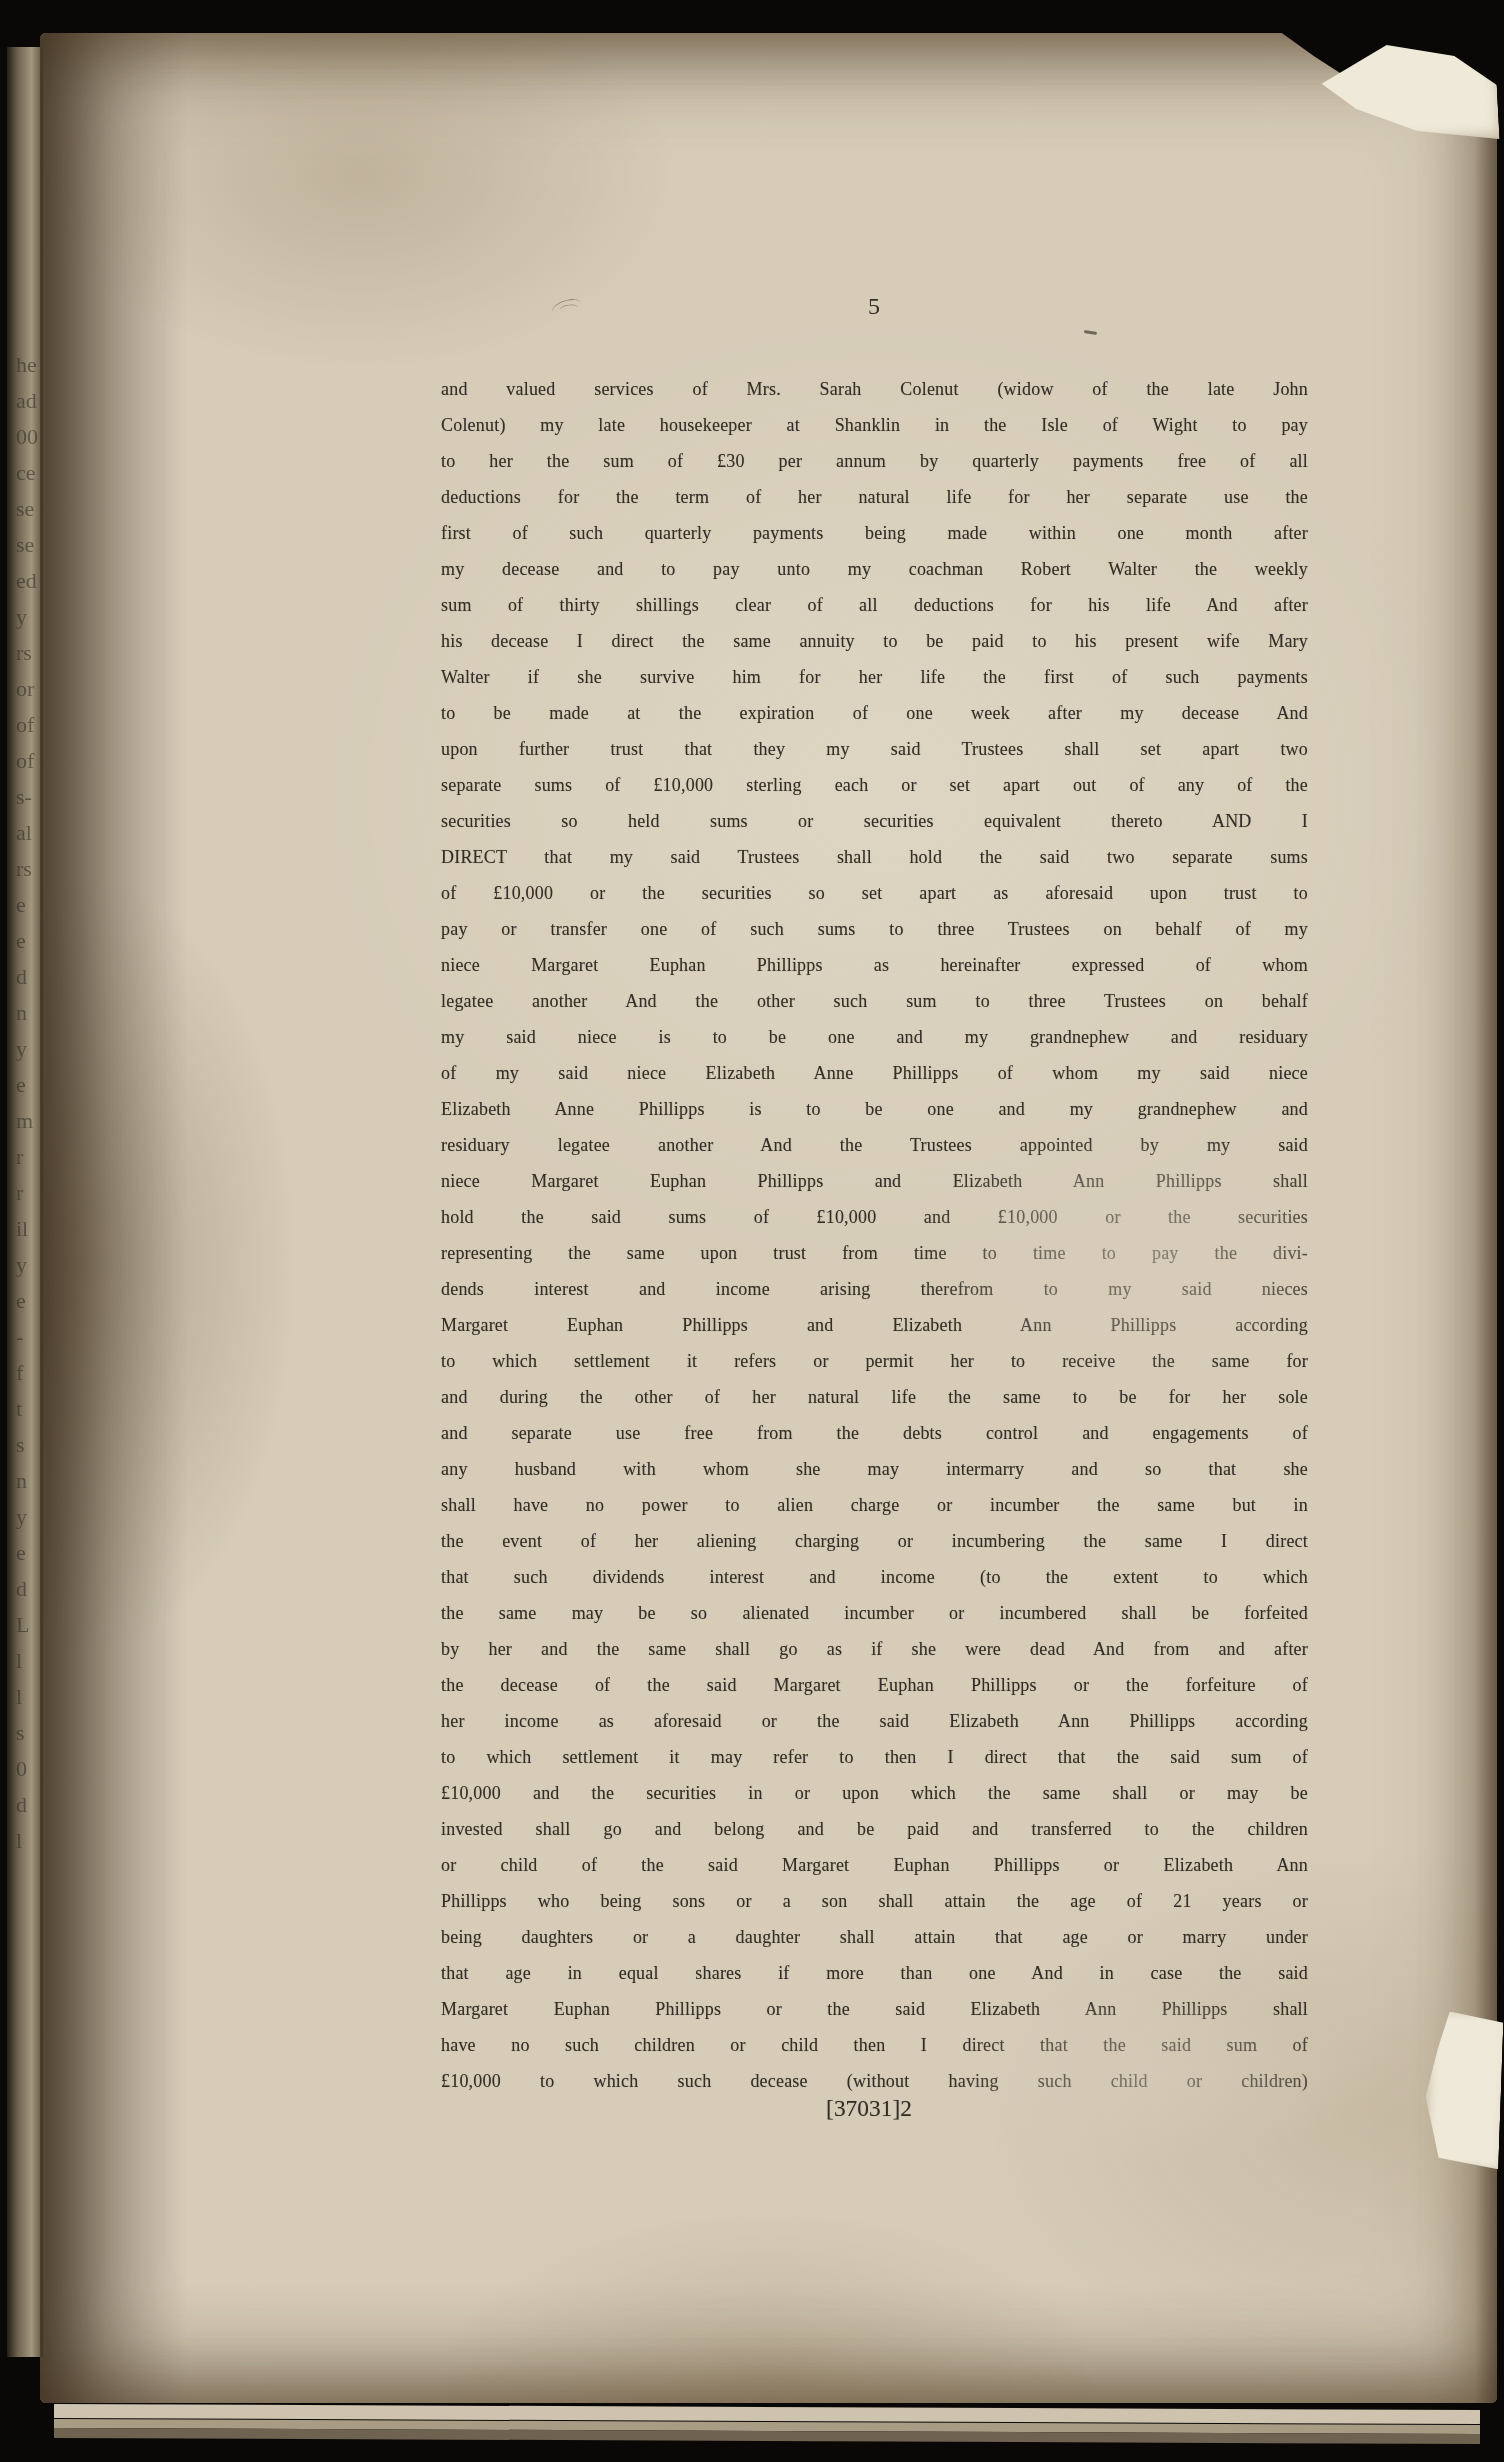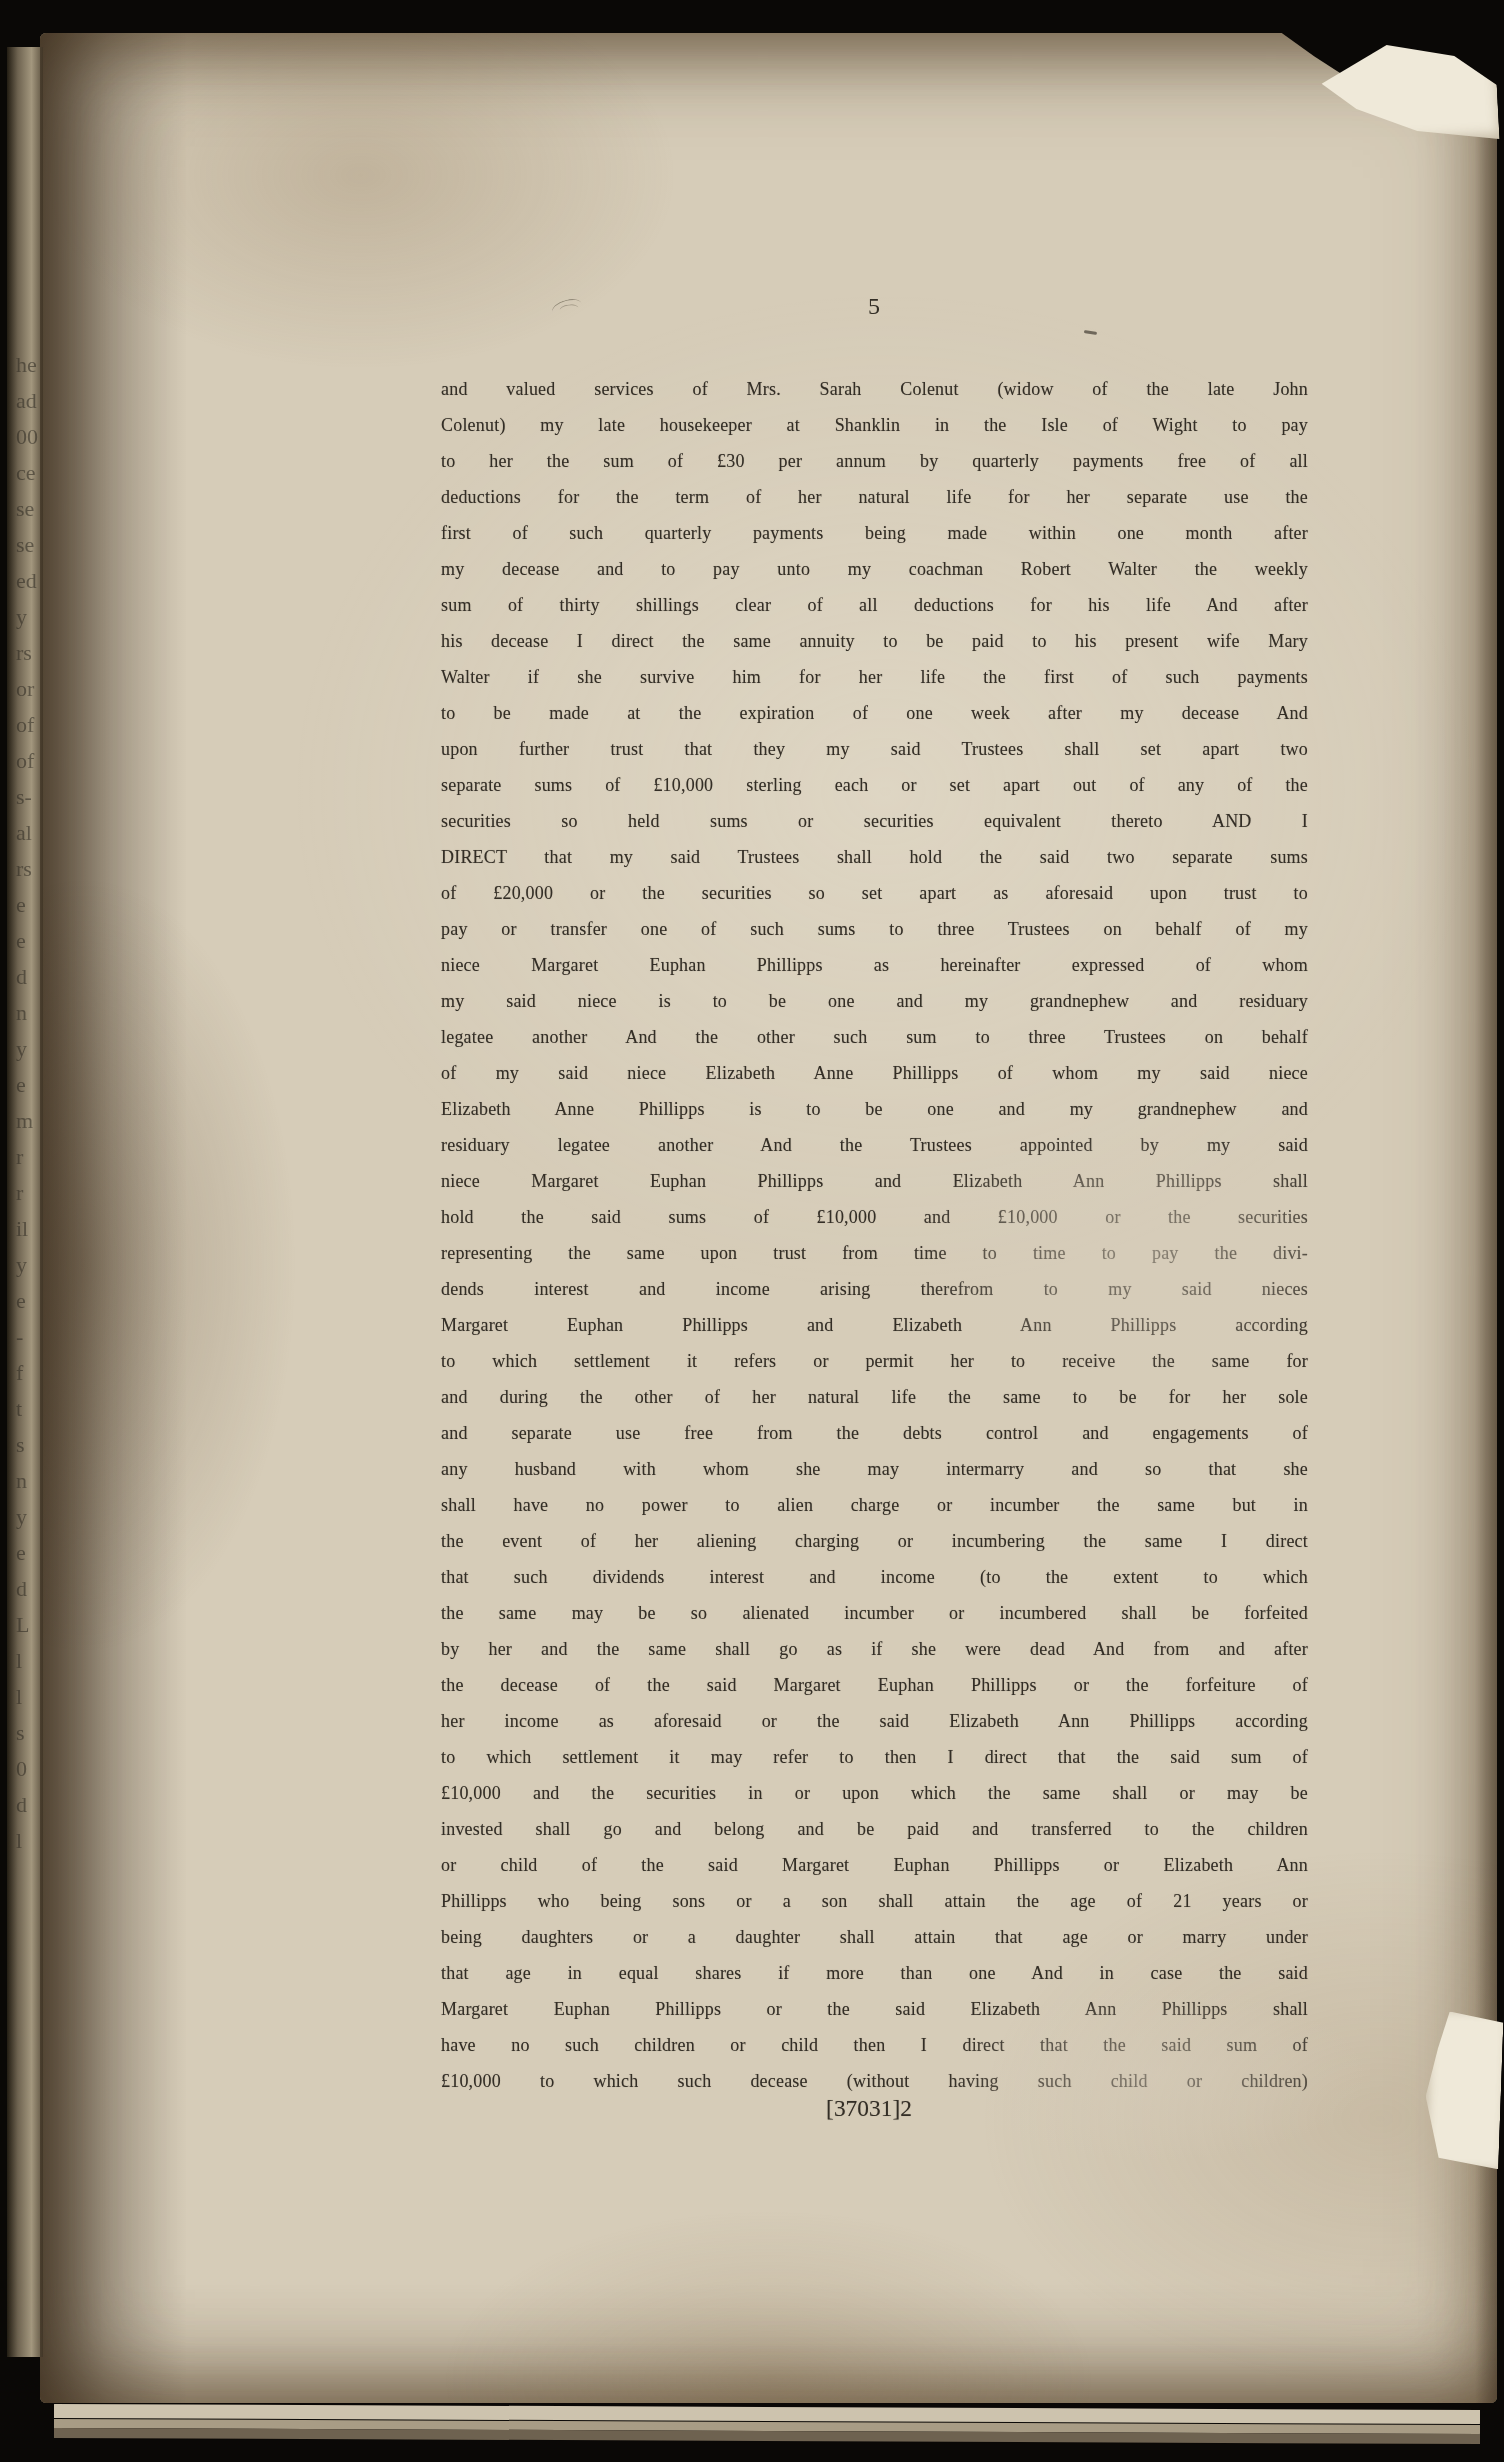"of £20,000 or the securities" div.line { text: £20,000 -> £10,000 }
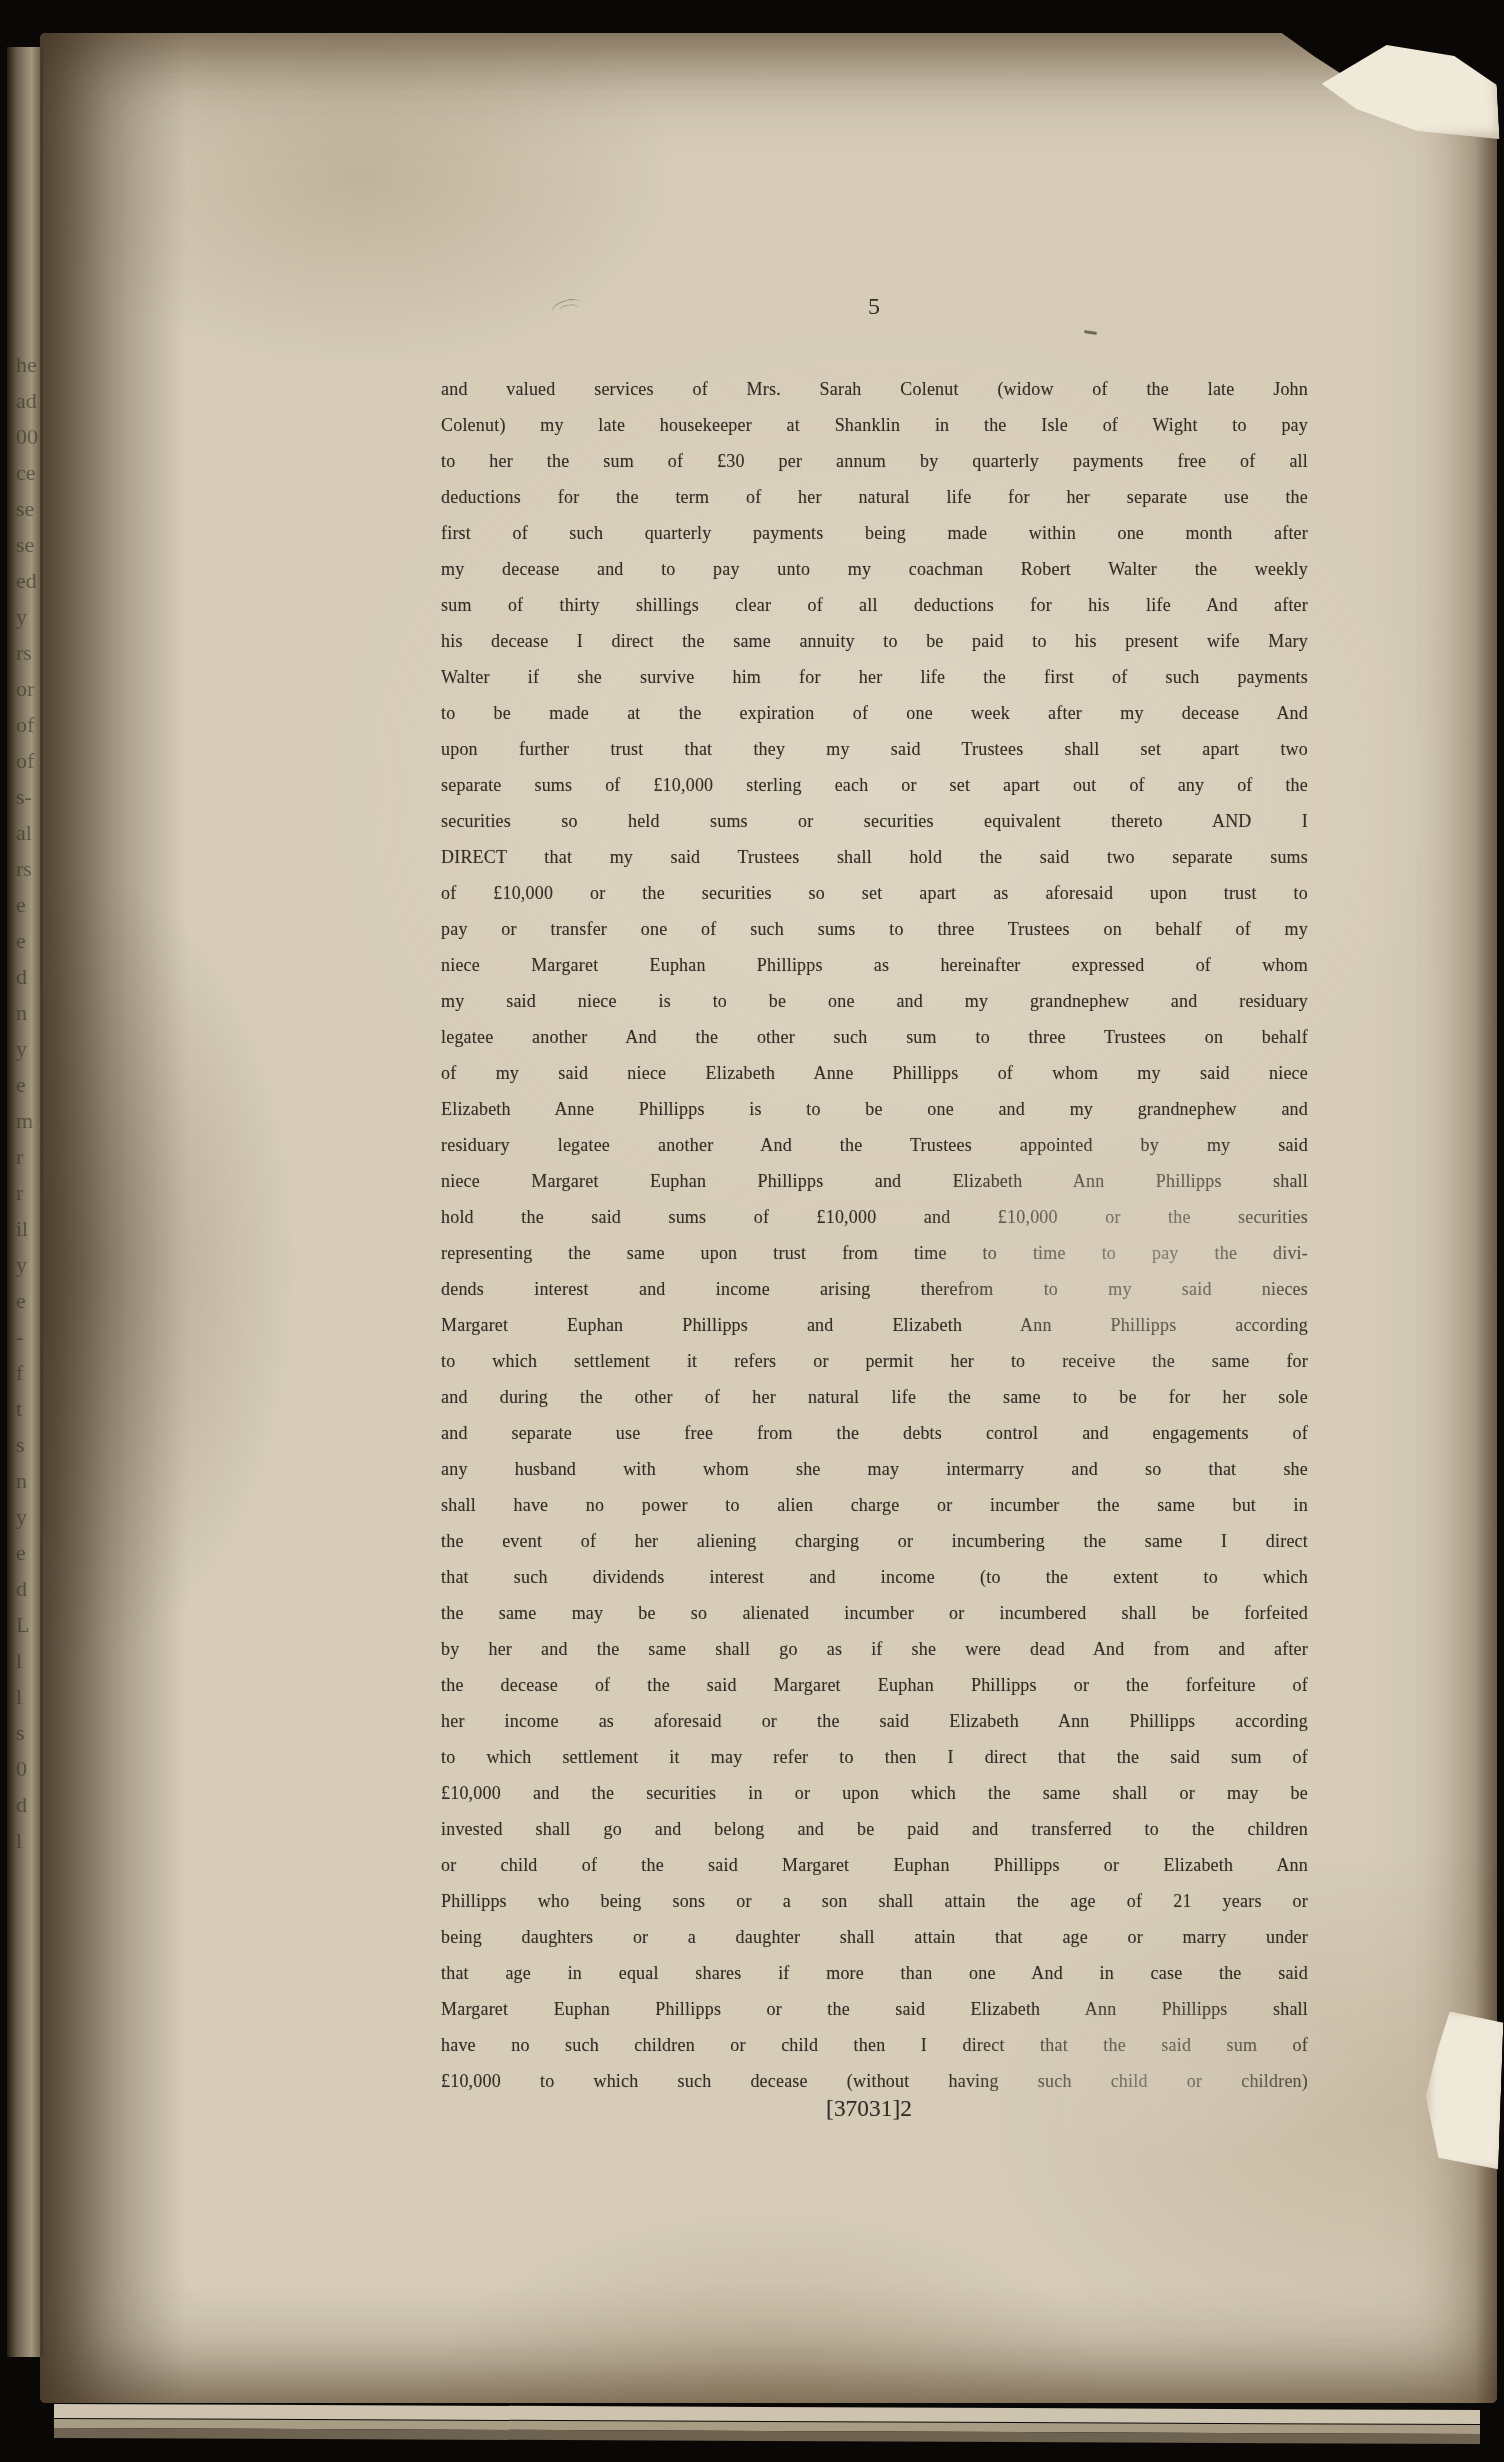"my said niece is to" div.line { order: before "legatee another And the other" -> after "legatee another And the other" }
